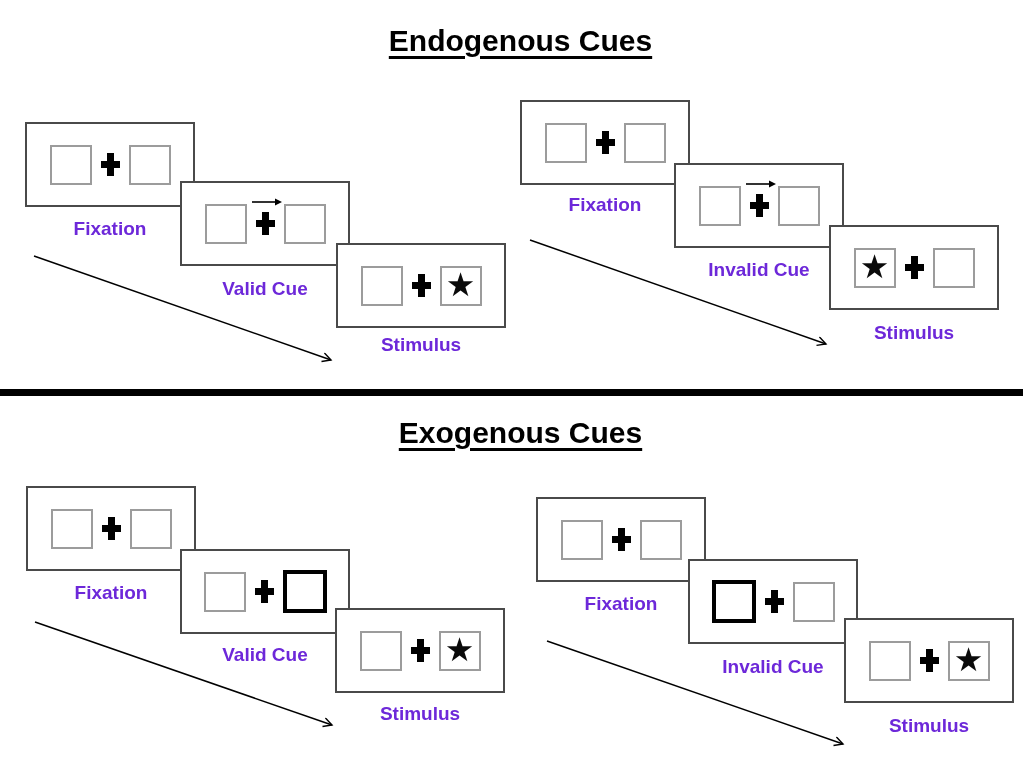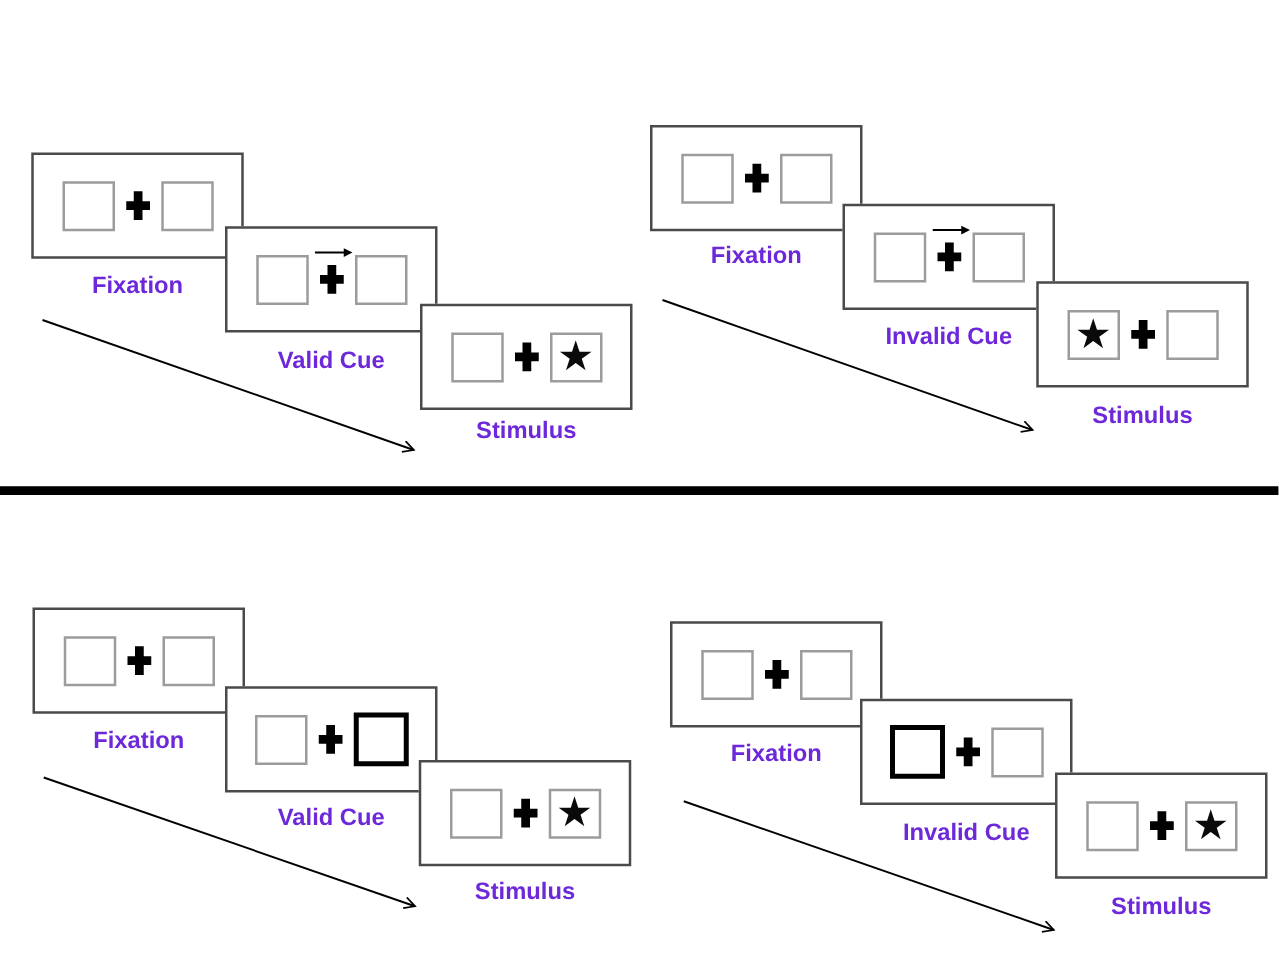"Endogenous Cues" div.title { html: none -> <div>Endogenous Cues</div> }
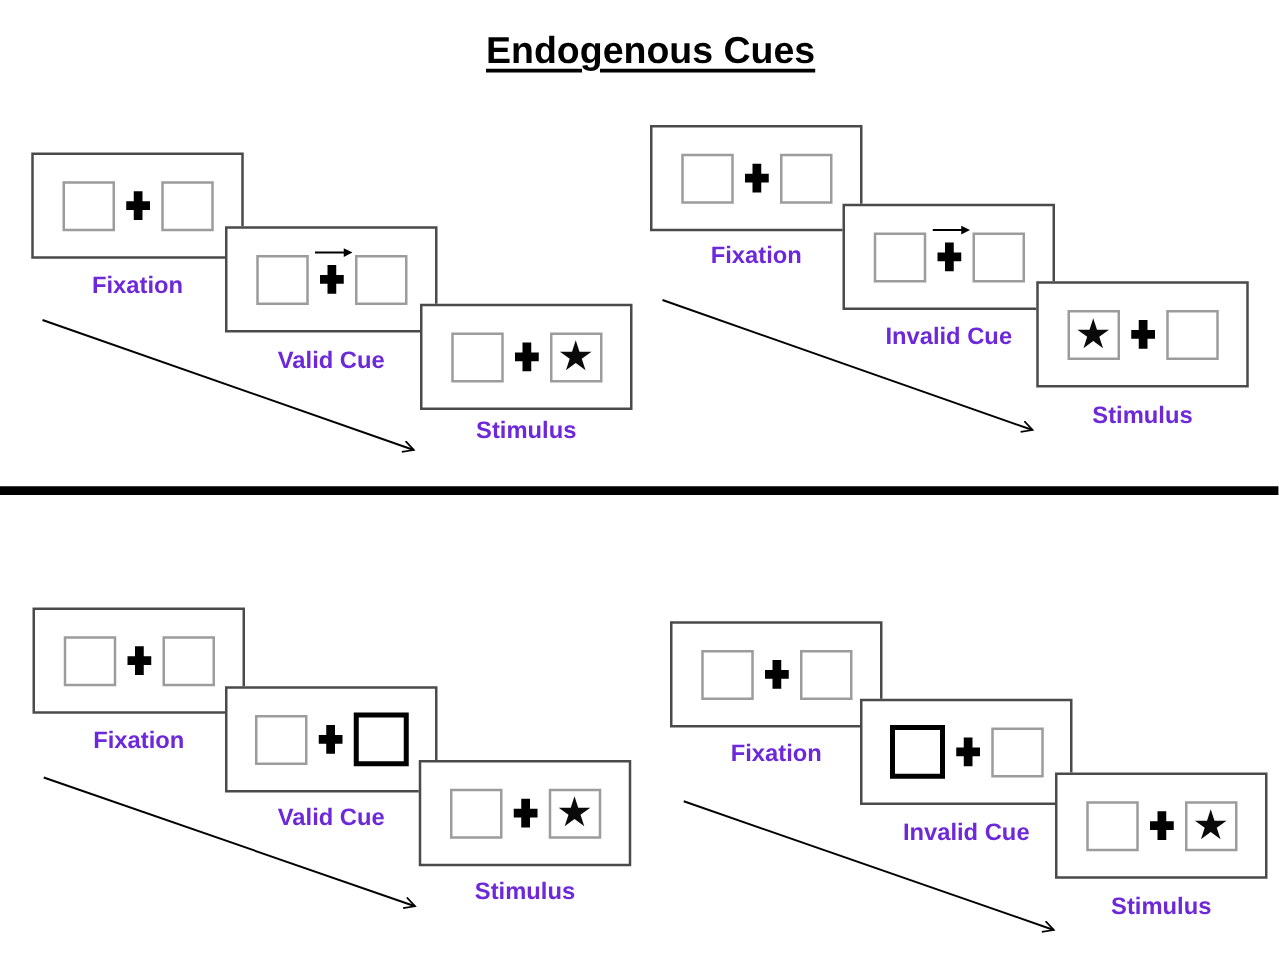"Exogenous Cues" div.title { html: none -> <div>Exogenous Cues</div> }
